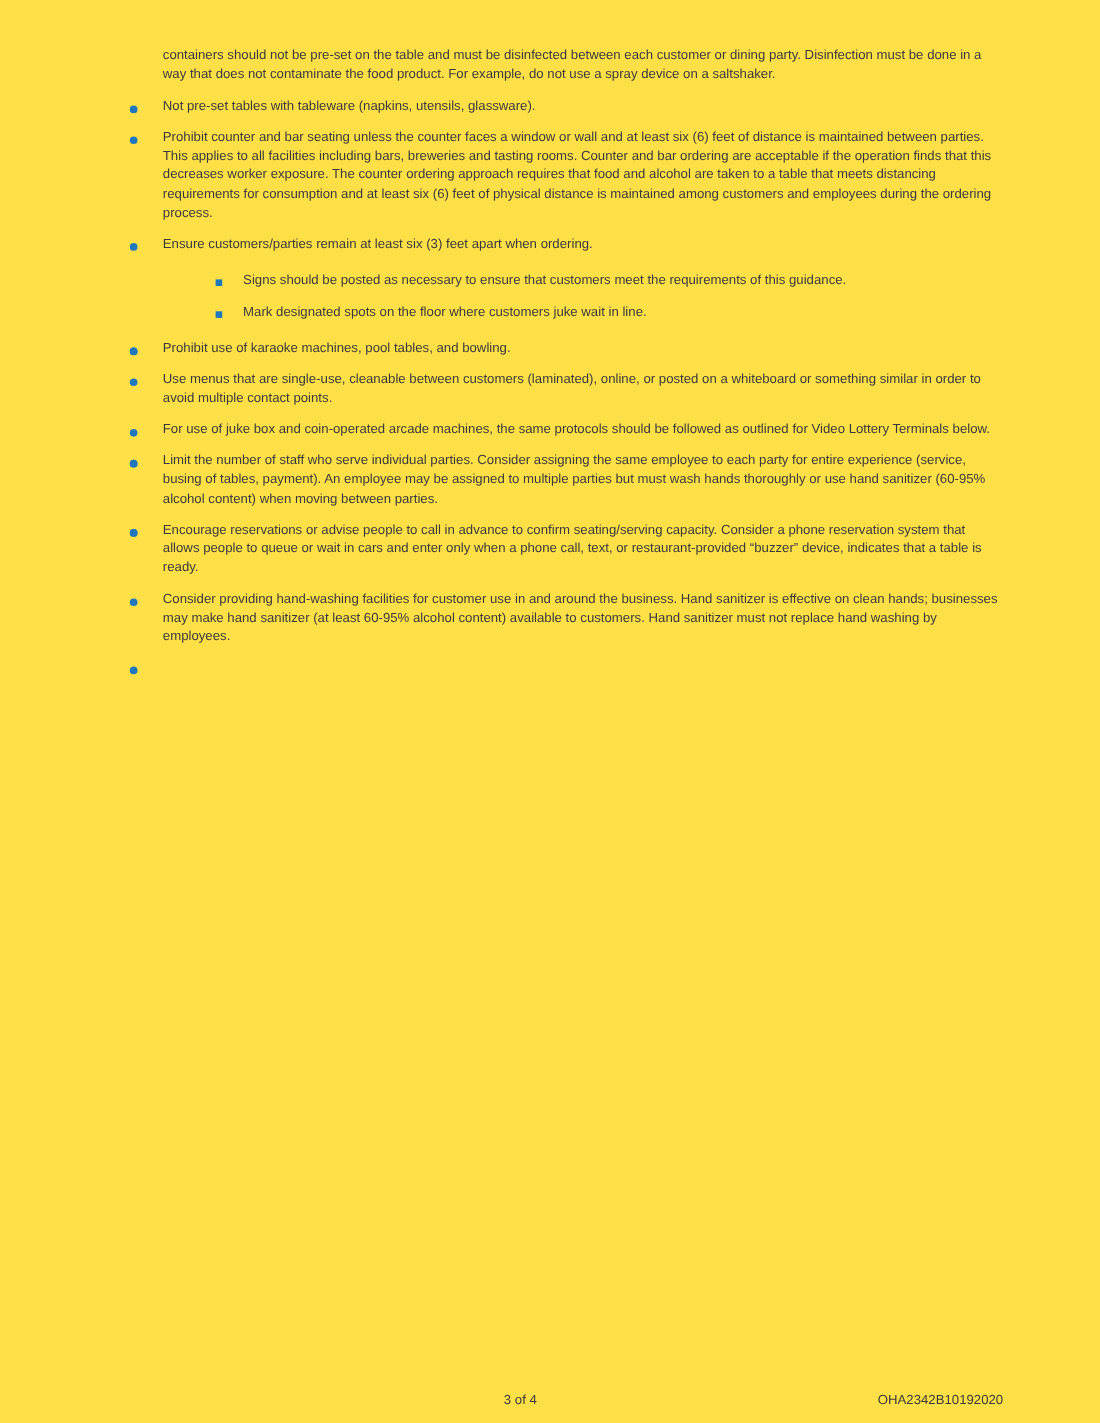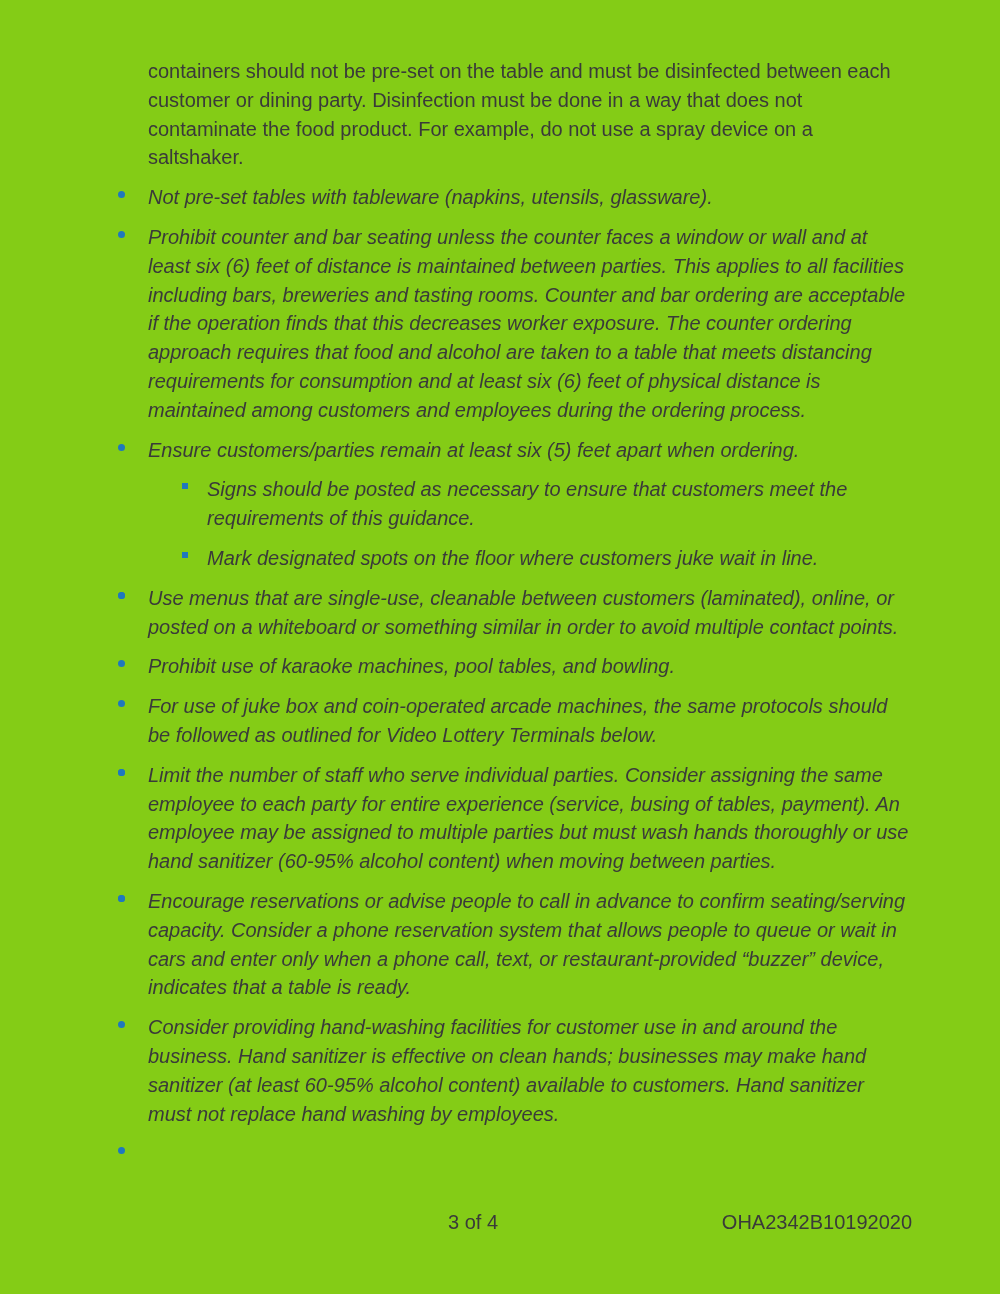"containers should not be pre-set" .doc { background: #84cc16 -> #fde047; font-size: 20px -> 12px; padding: 57px 88px 0 88px -> 42px 88px 0 88px }
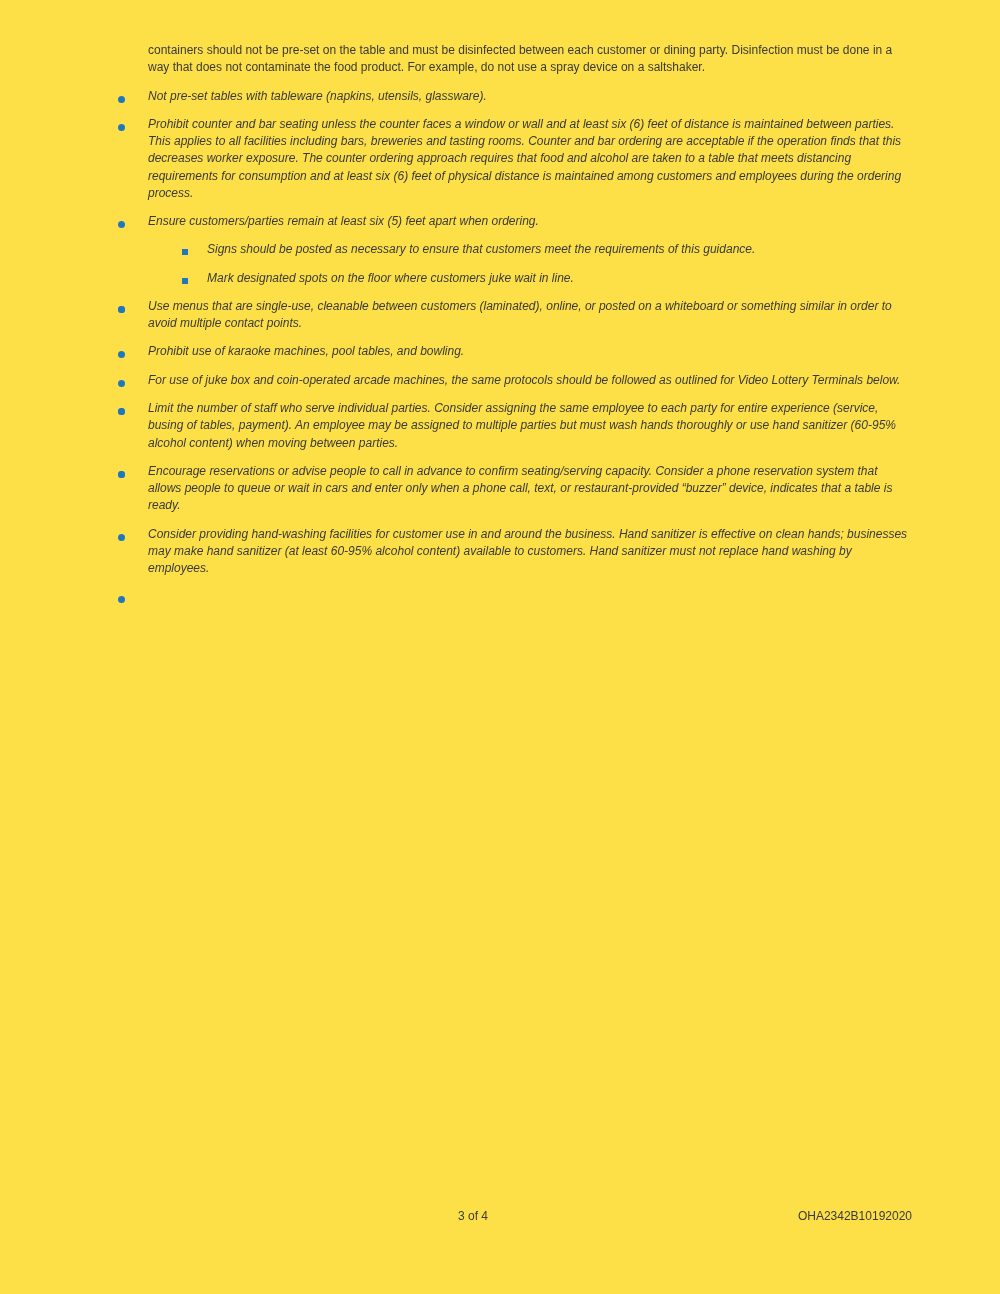"Not pre-set tables with tableware" li.li1 { font-style: italic -> none }
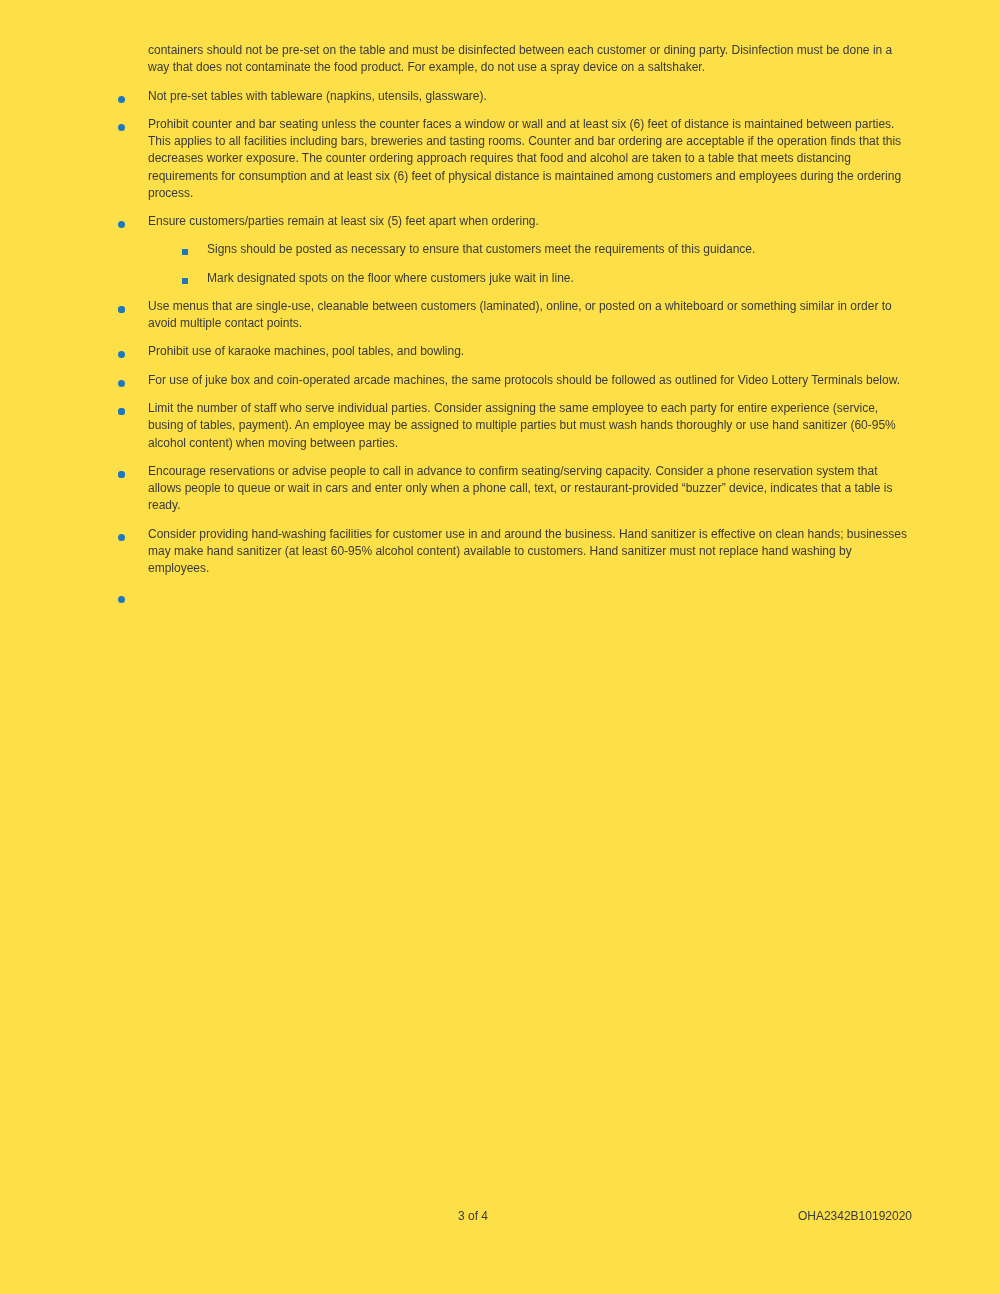"Ensure customers/parties remain at least" span { text: 5 -> 3 }
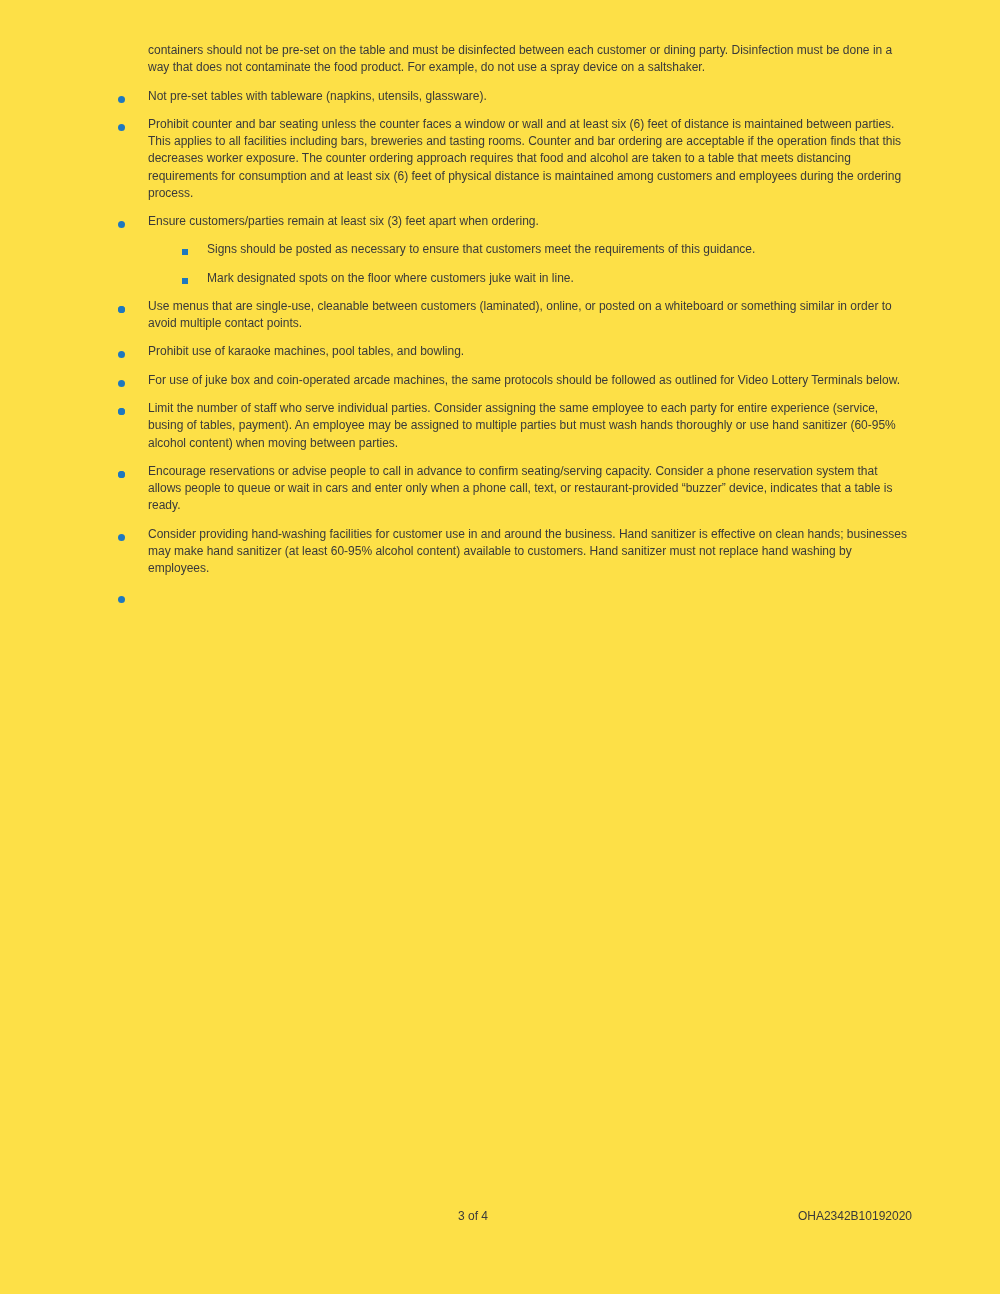"Signs should be posted as" ul.sublist { margin: 2px -> 16px }
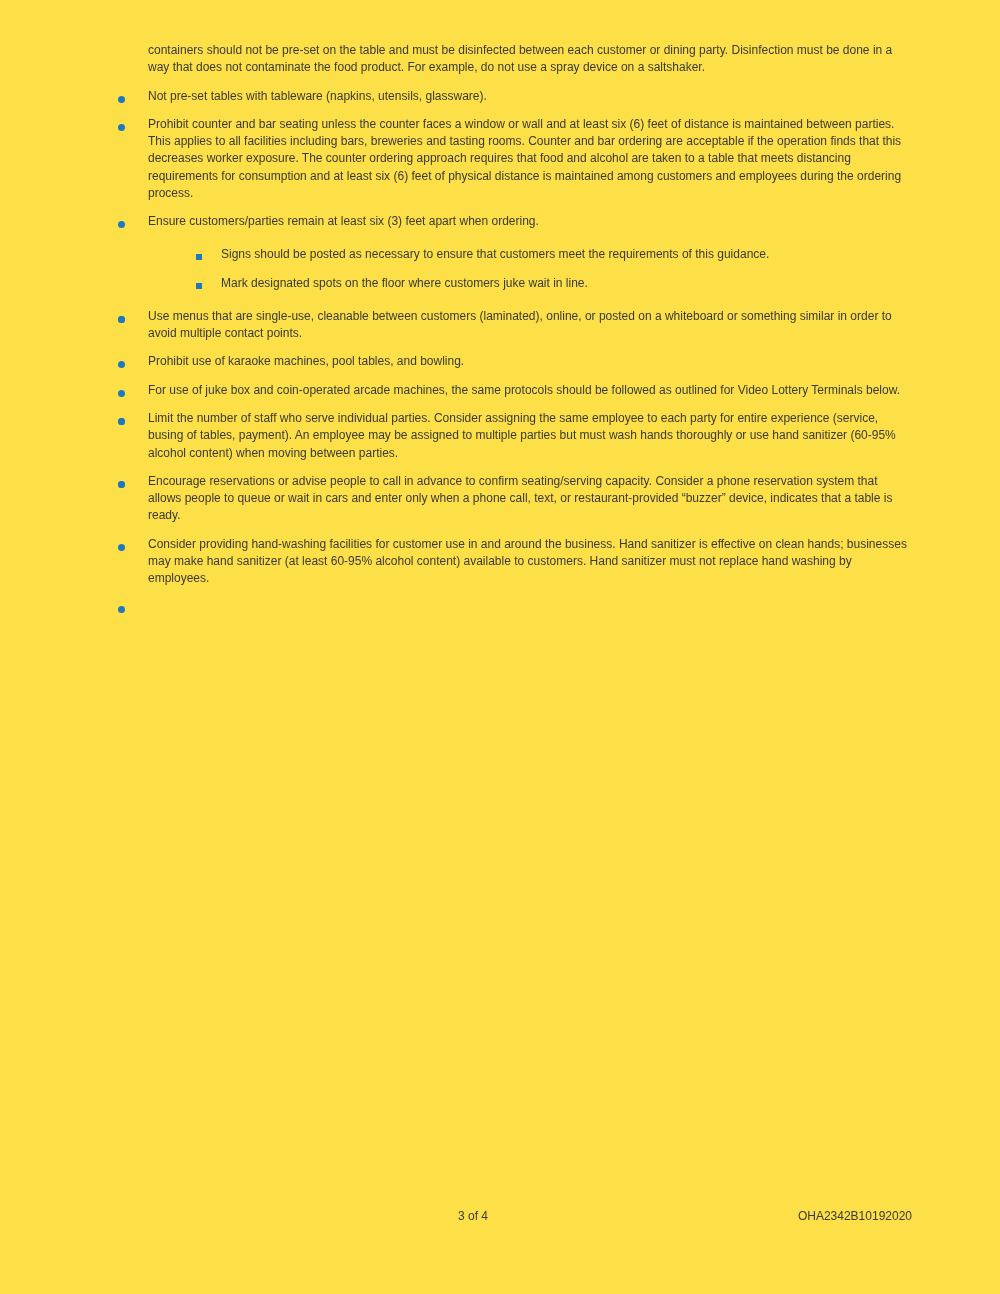"Use menus that are single-use," li.li1 { order: before "Prohibit use of karaoke machines," -> after "Prohibit use of karaoke machines," }
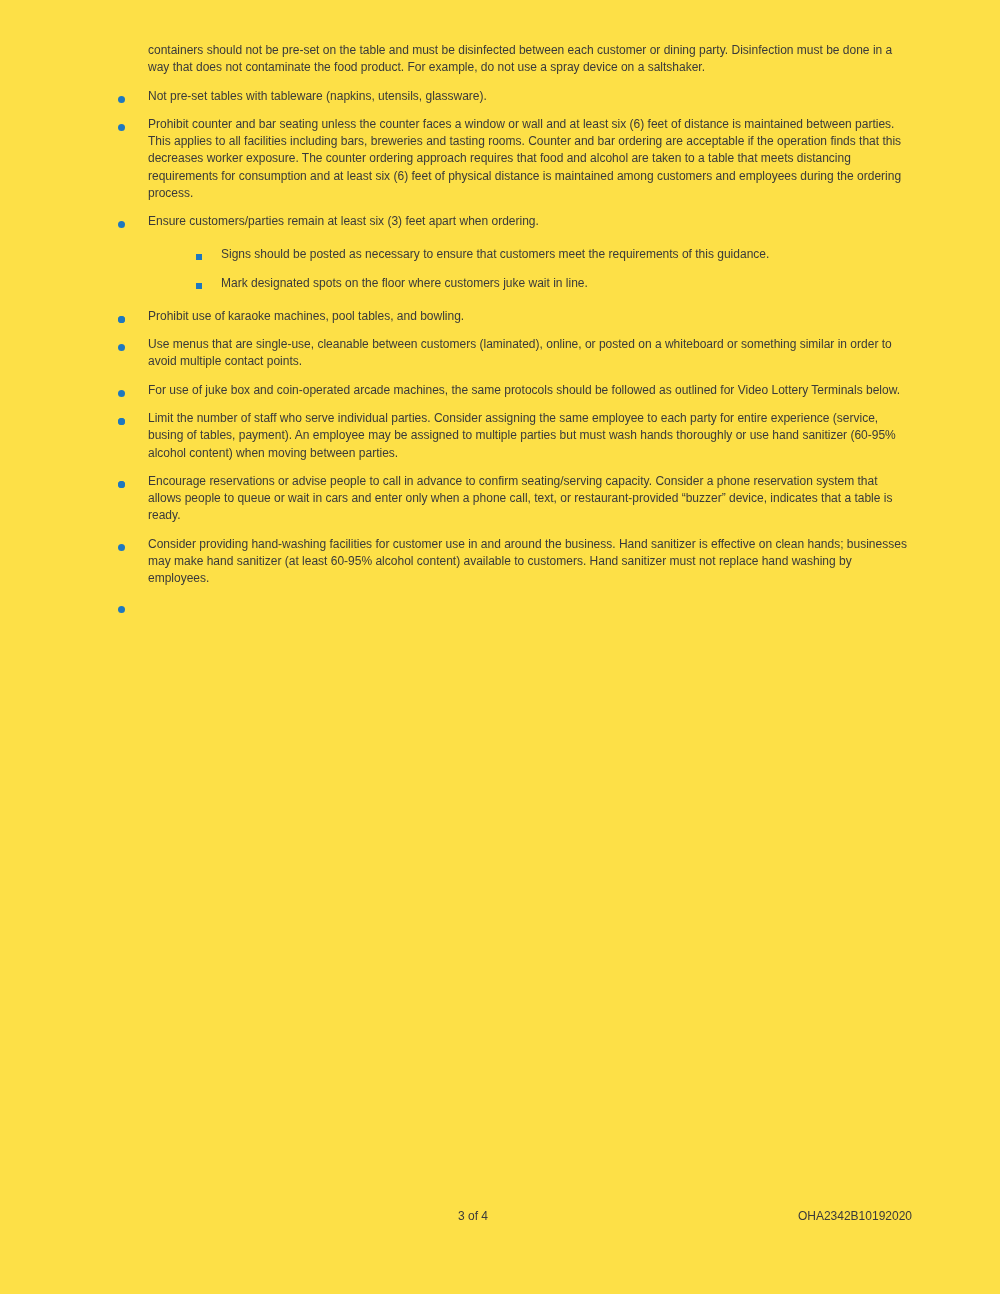"3 of 4" .footer { top: 1208px -> 1264px }
